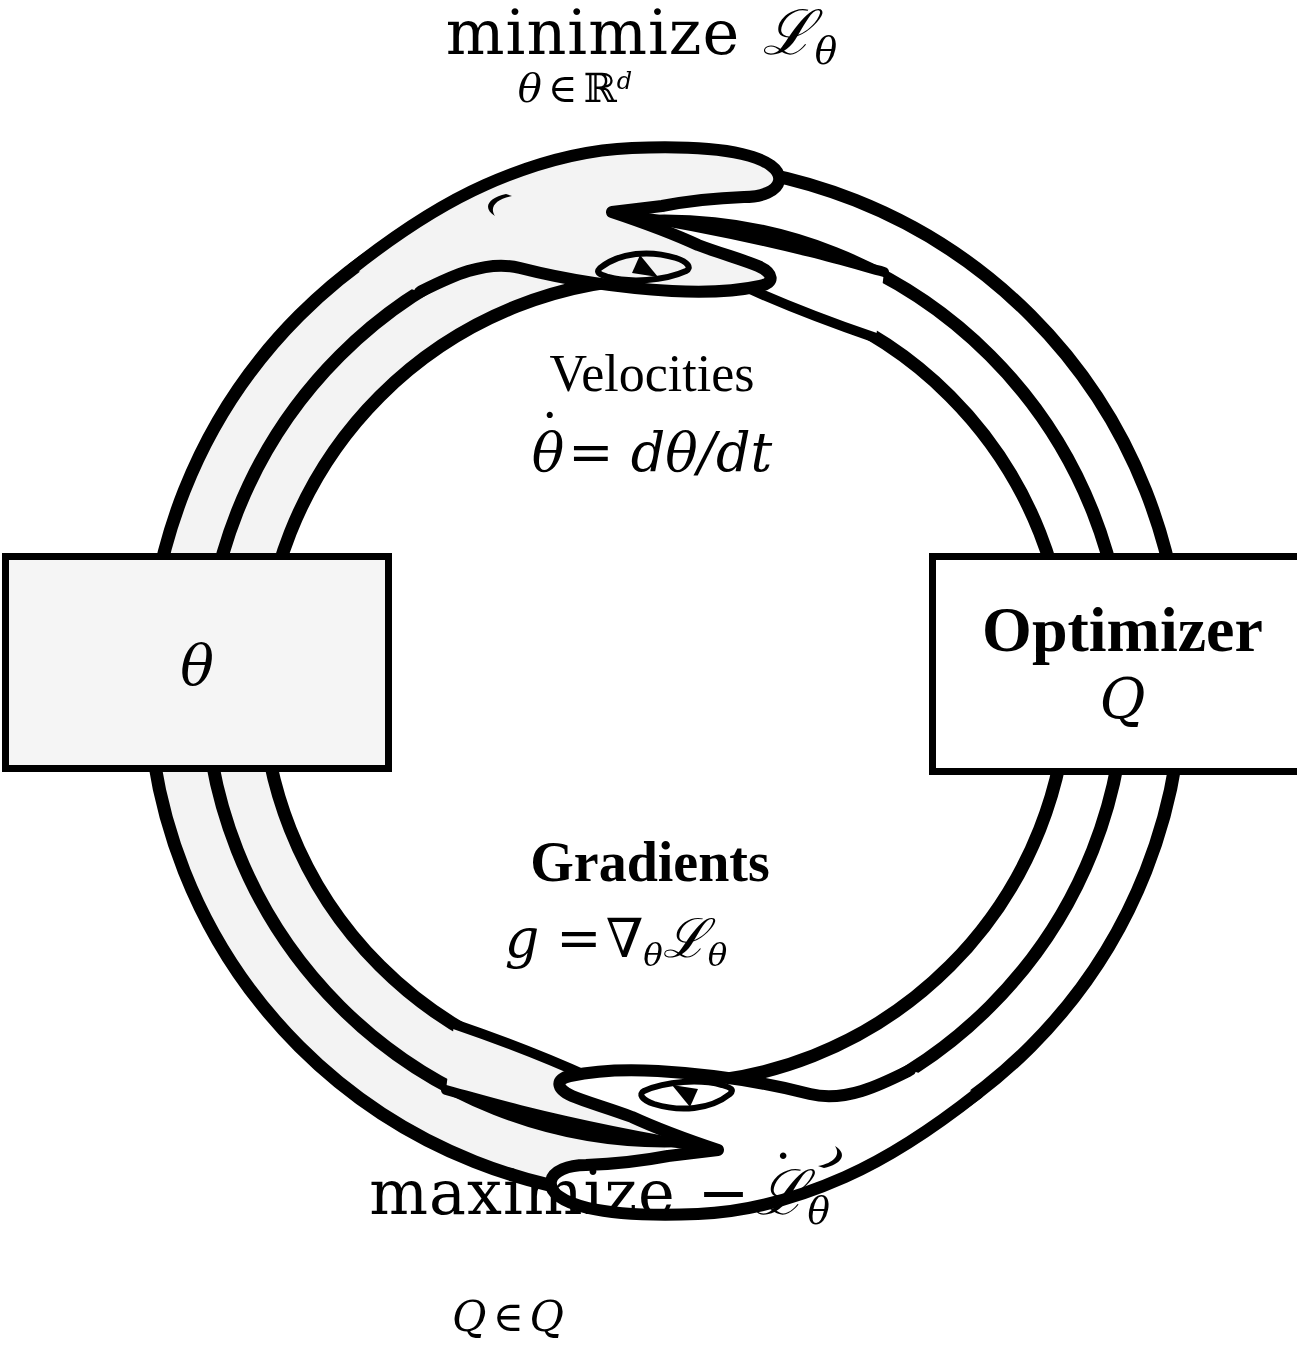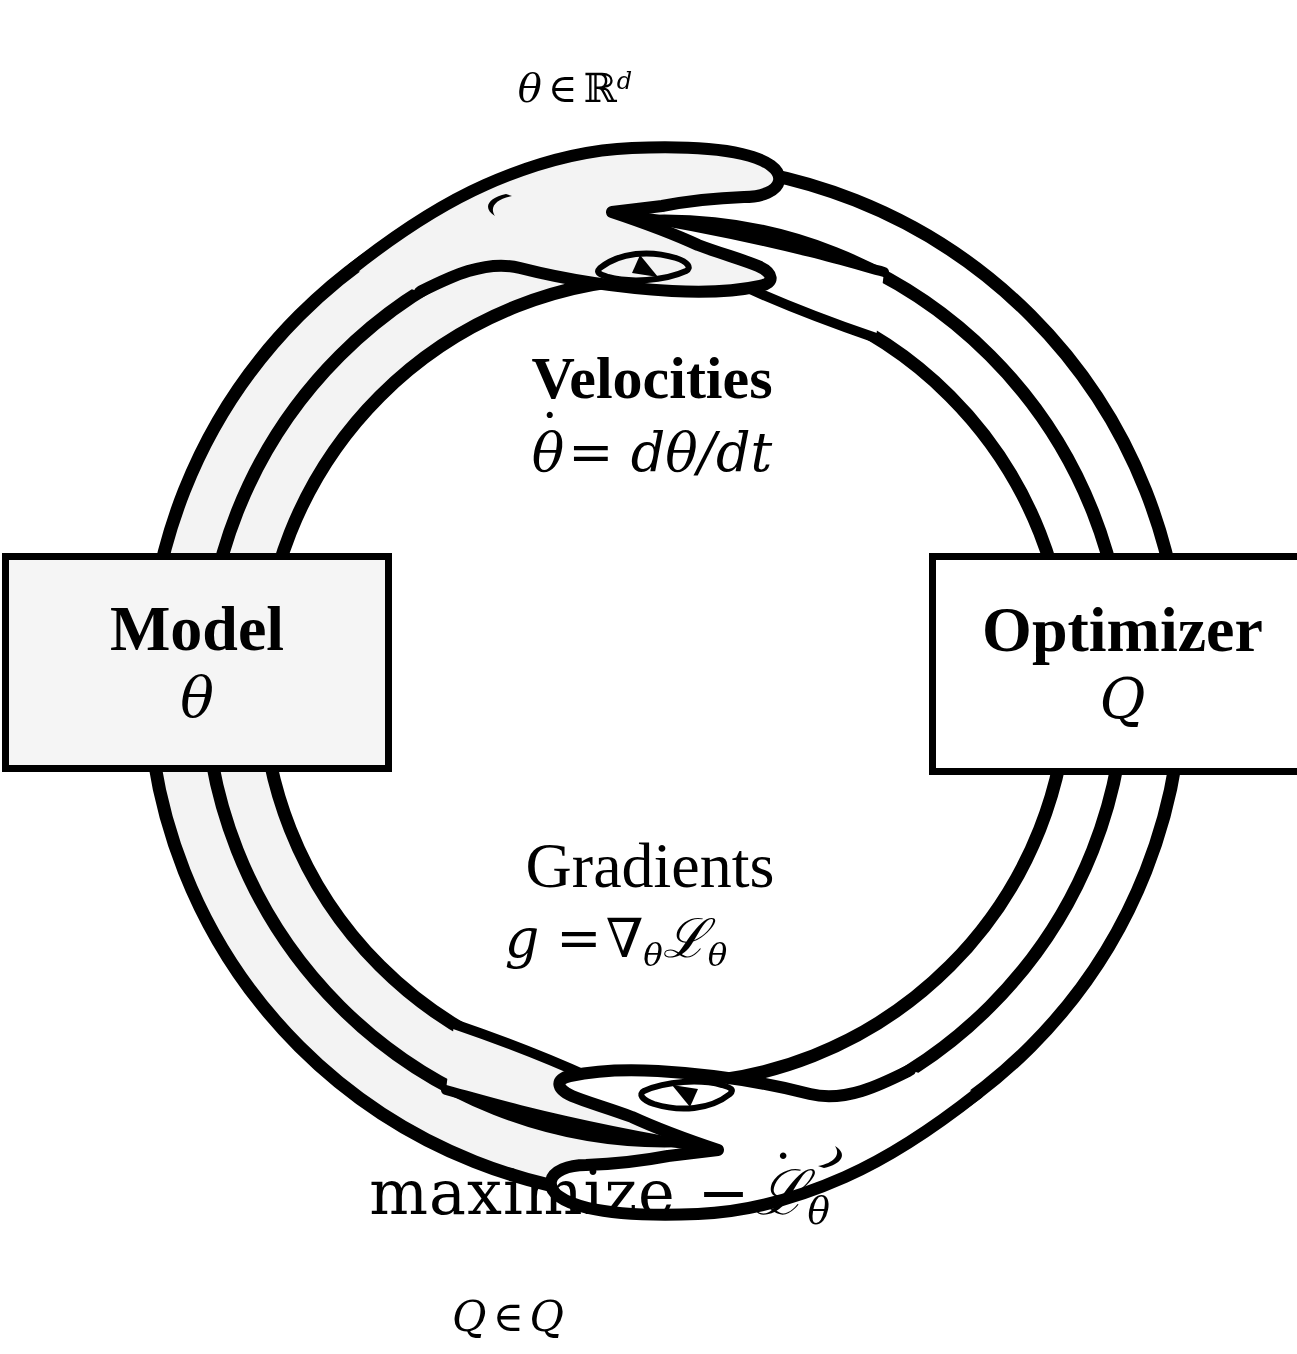"minimize ℒθ" div.lbl { html: none -> <div> <span>minimize</span><span>ℒ</span><span>θ</span> </div> }
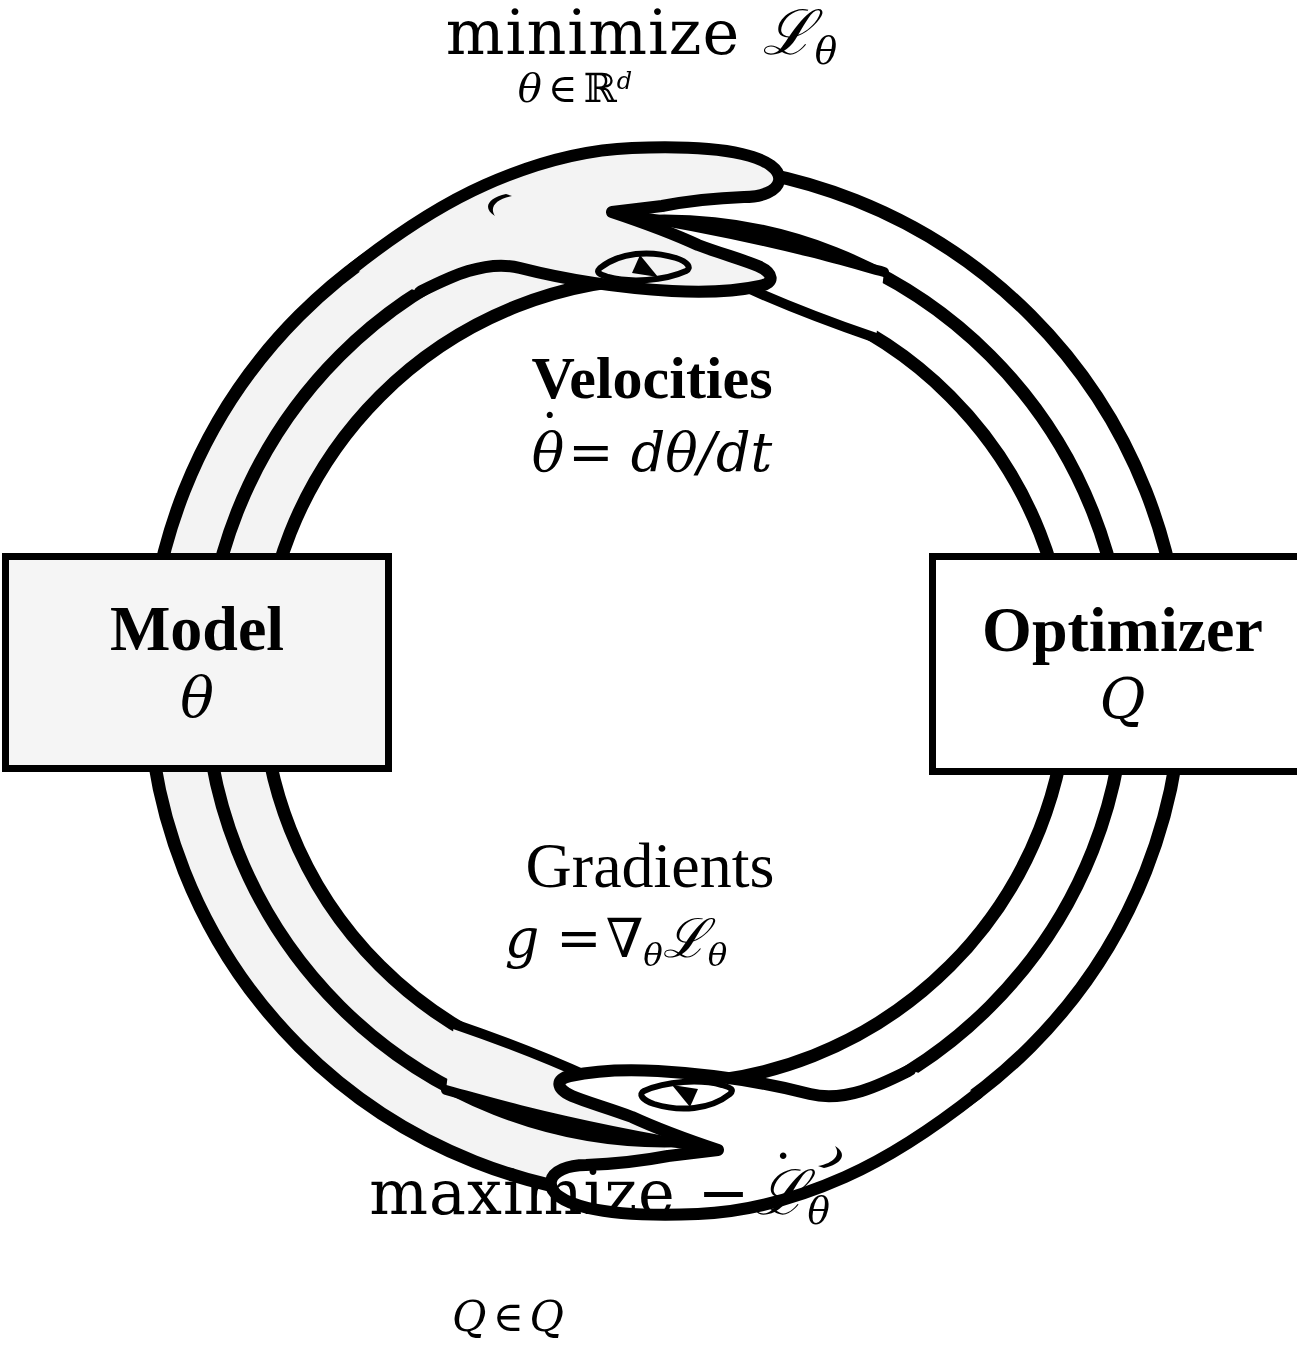"Velocities" .lbl-velocities-title { font-size: 60px -> 52px; font-weight: bold -> normal }
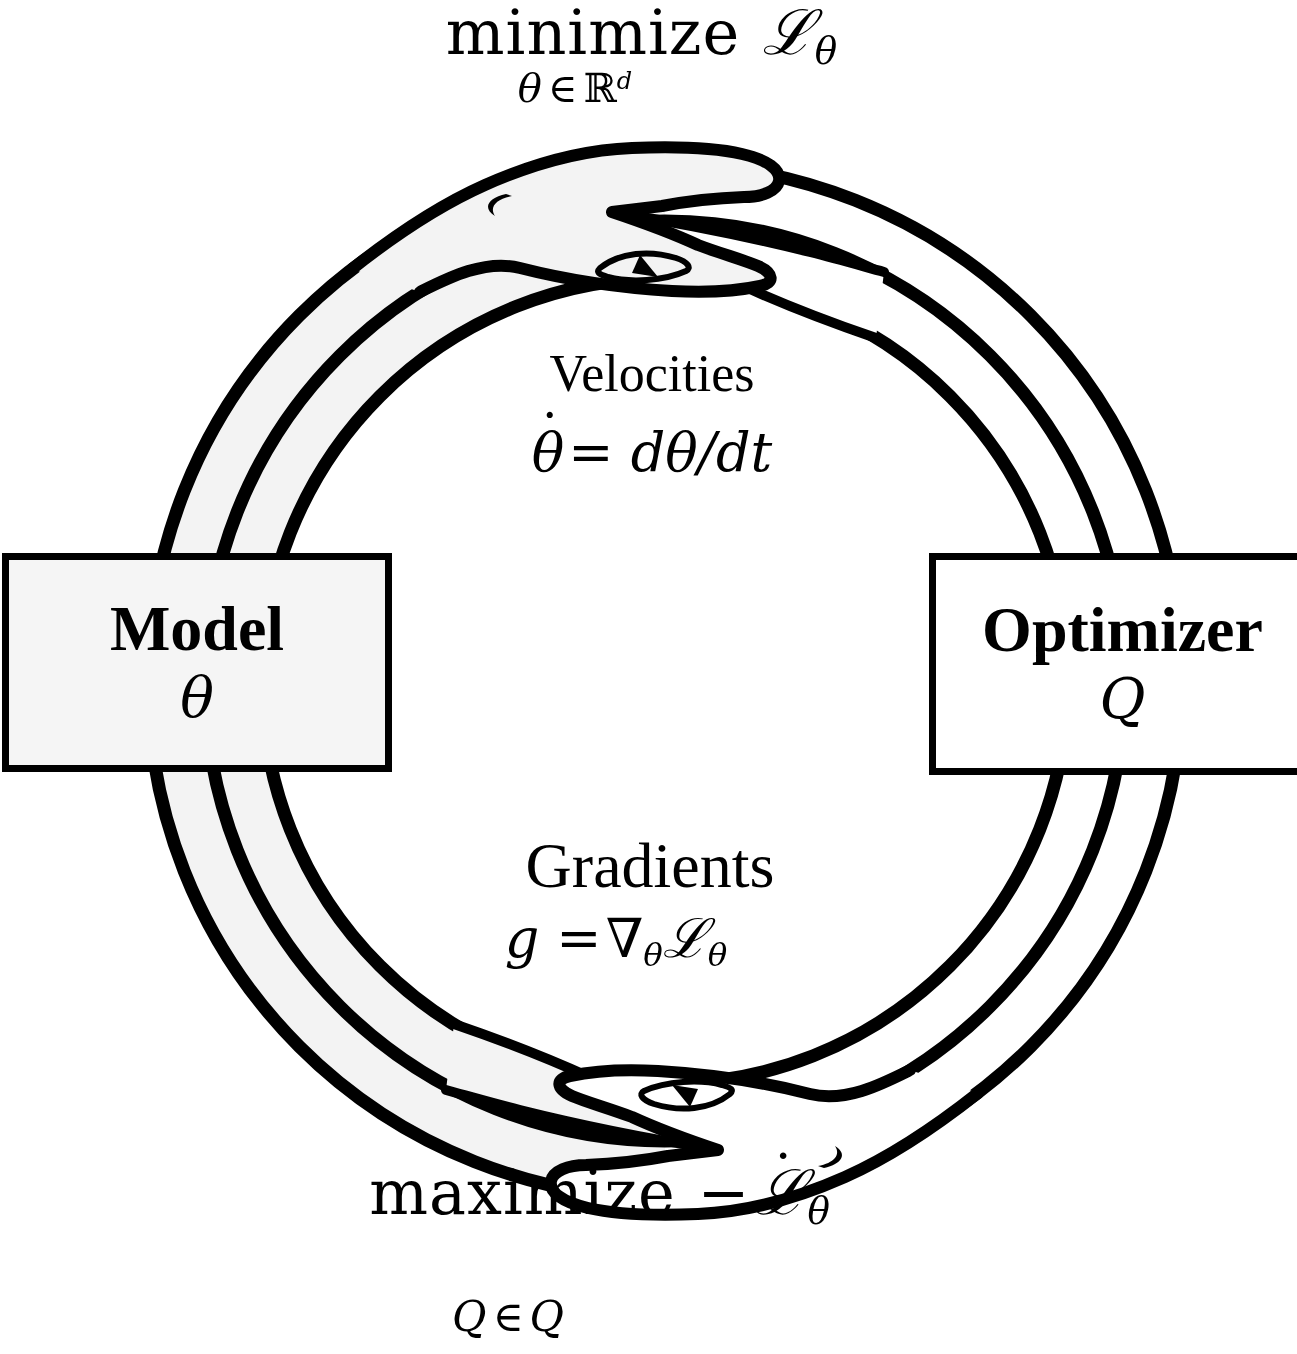"Model" div.node-title { html: <div>Model</div> -> none }
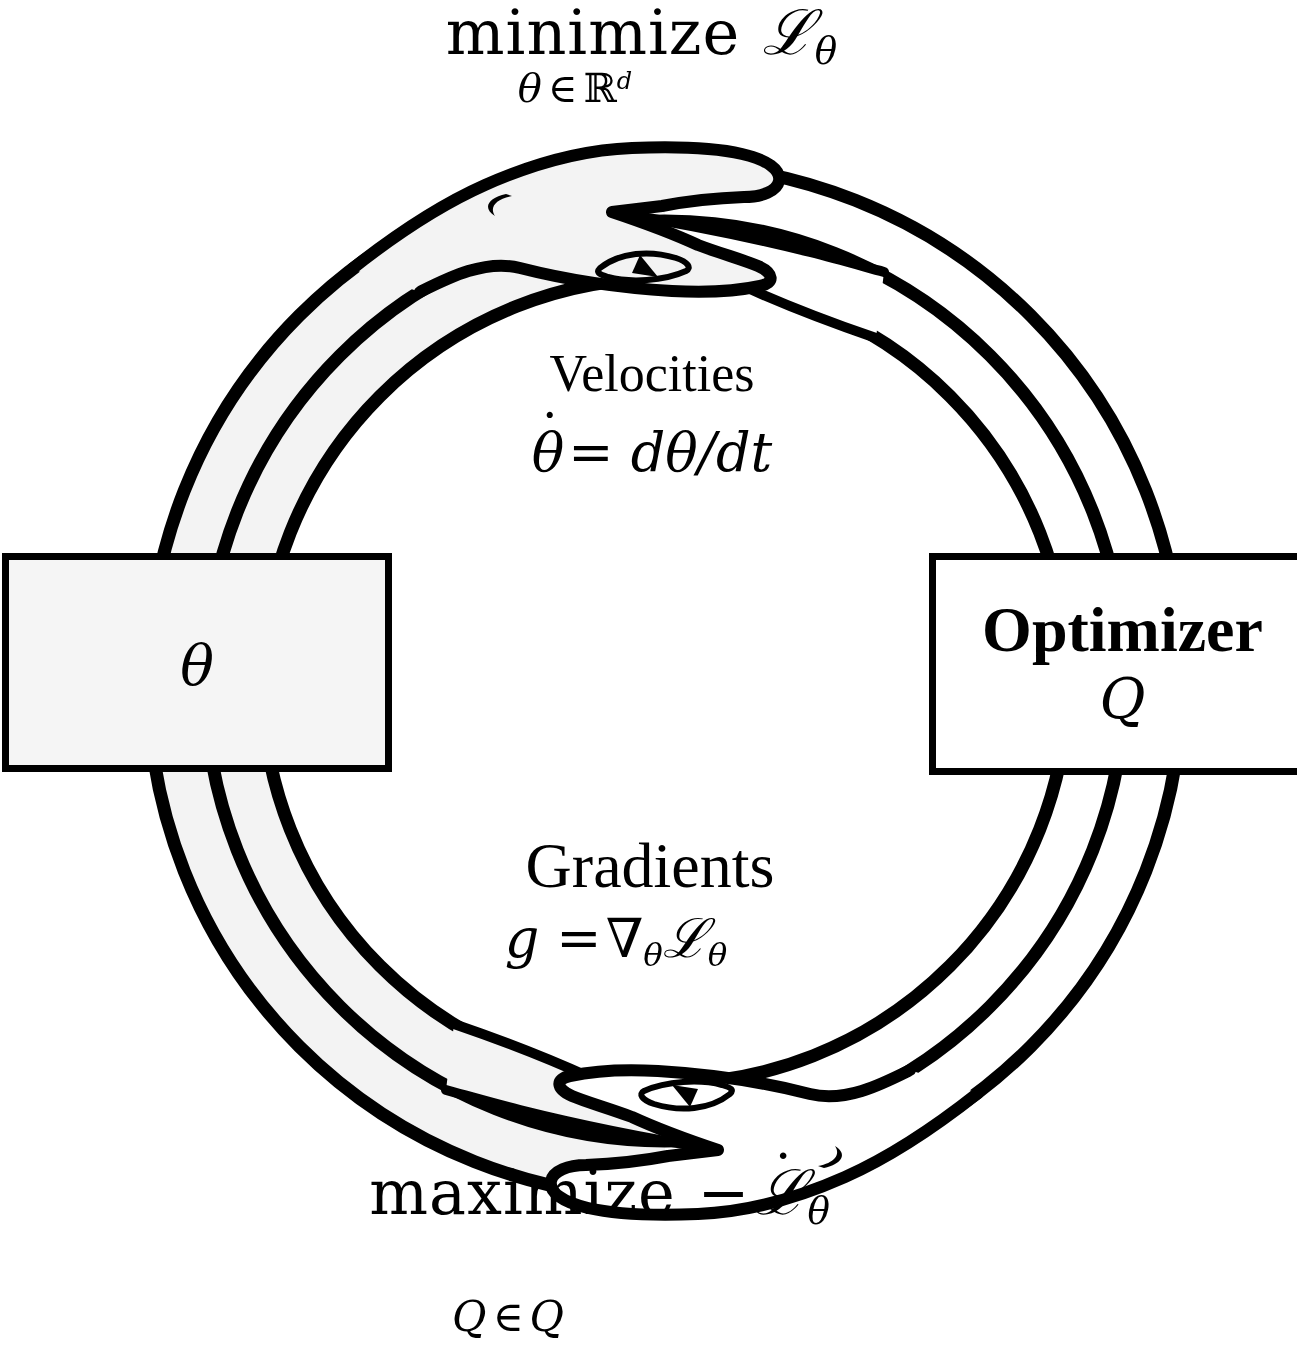"Gradients" .lbl-gradients-title { font-size: 64px -> 56px; font-weight: normal -> bold }
